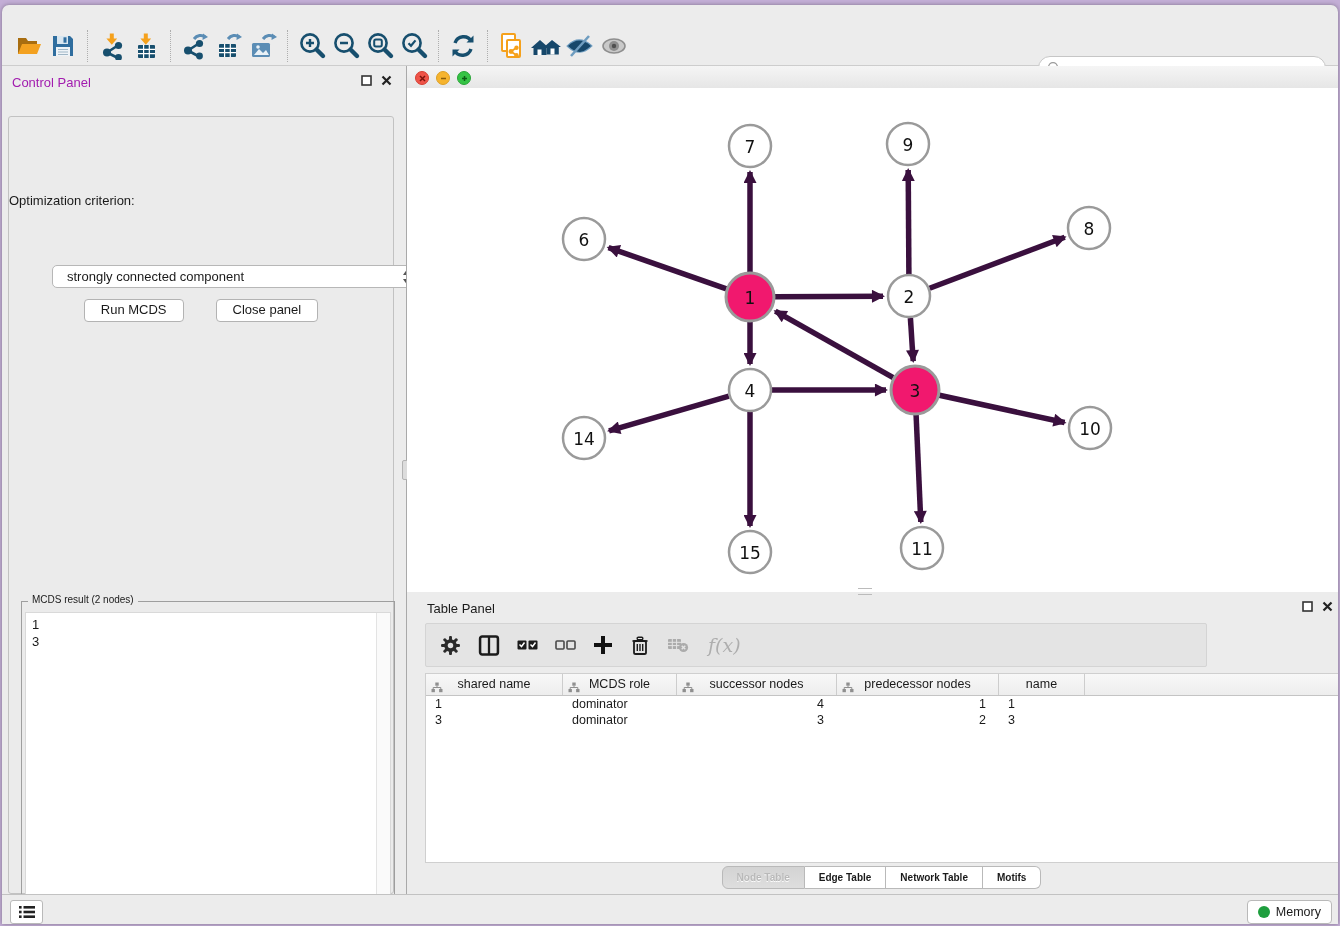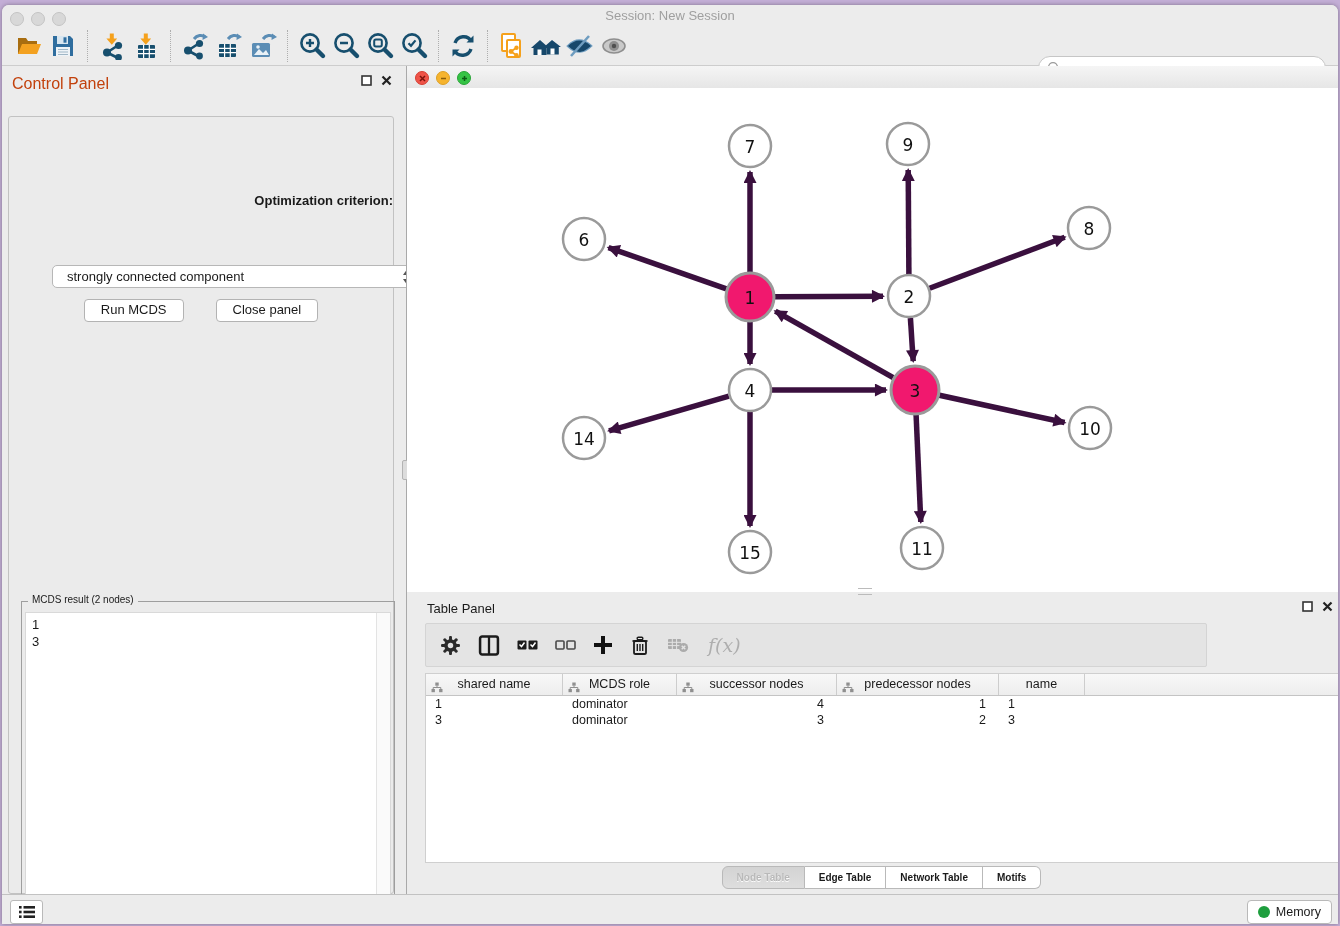"Session: New Session" div.abs { html: <div> <div> <span></span><span></span><span></span> </div> <div>Session: New Session</div> </div> -> none }
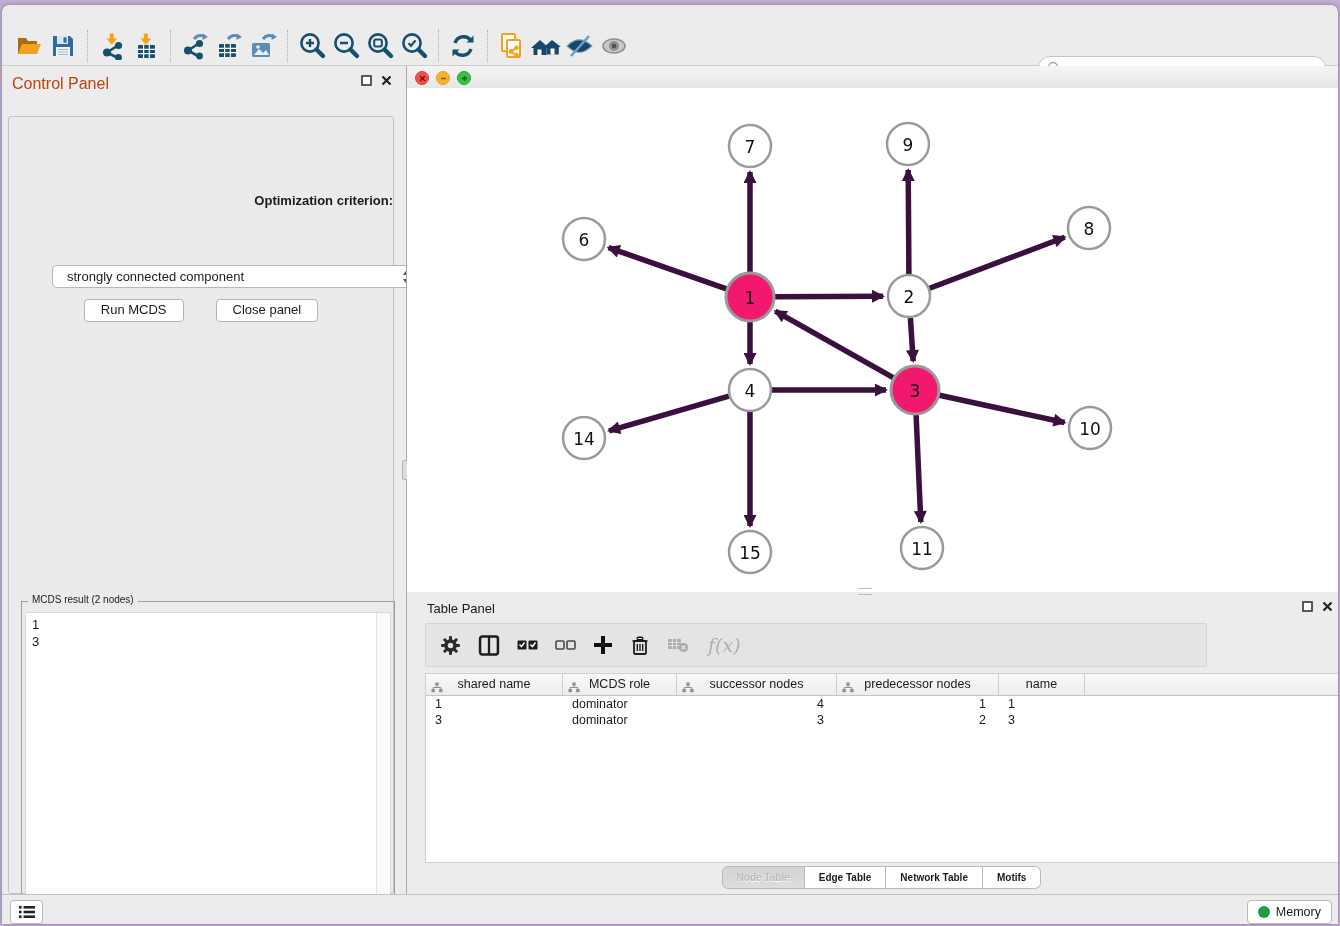"Control Panel" #cp-title { color: #c2410c -> #a21caf; font-size: 16px -> 13px }
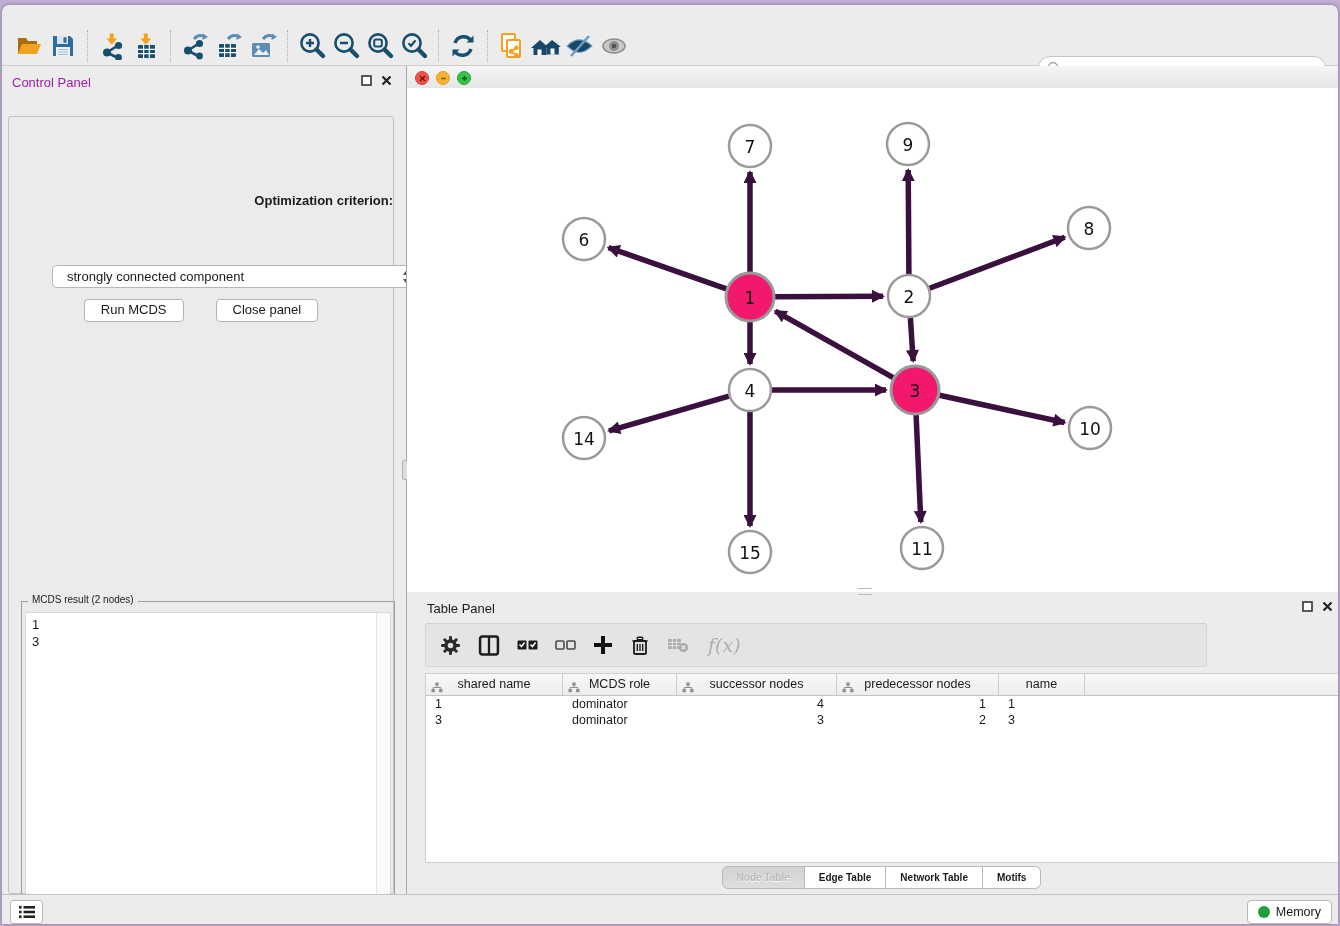"Optimization criterion:" #opt-label { font-weight: bold -> none; text-align: right -> left }
